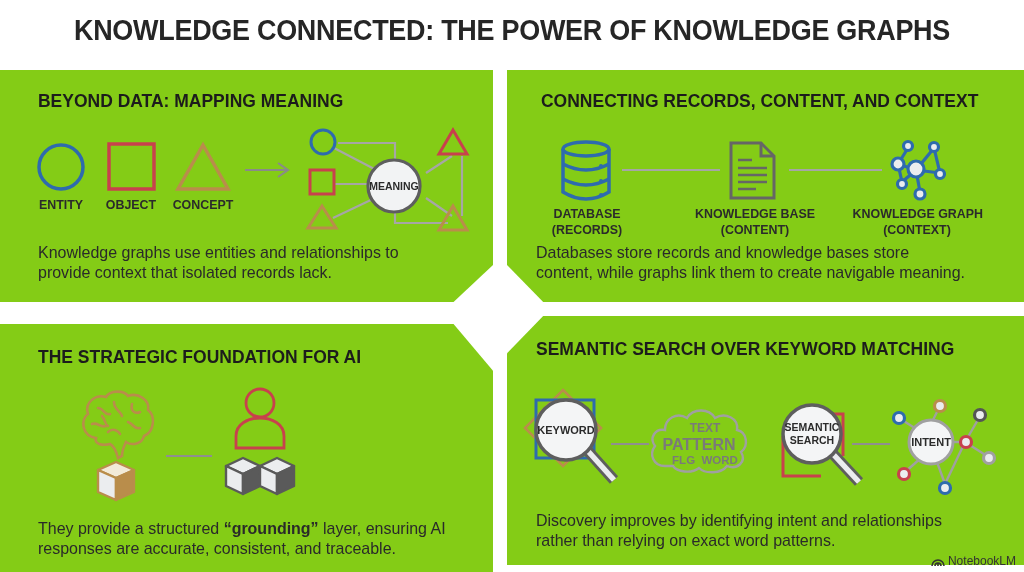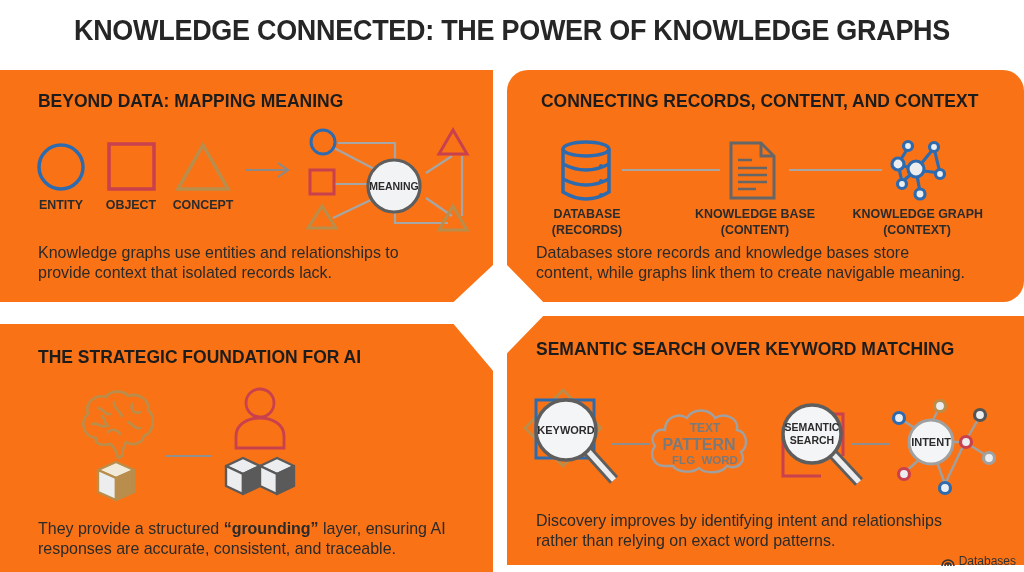"BEYOND DATA: MAPPING MEANING" .panel { background: #f97316 -> #84cc16 }
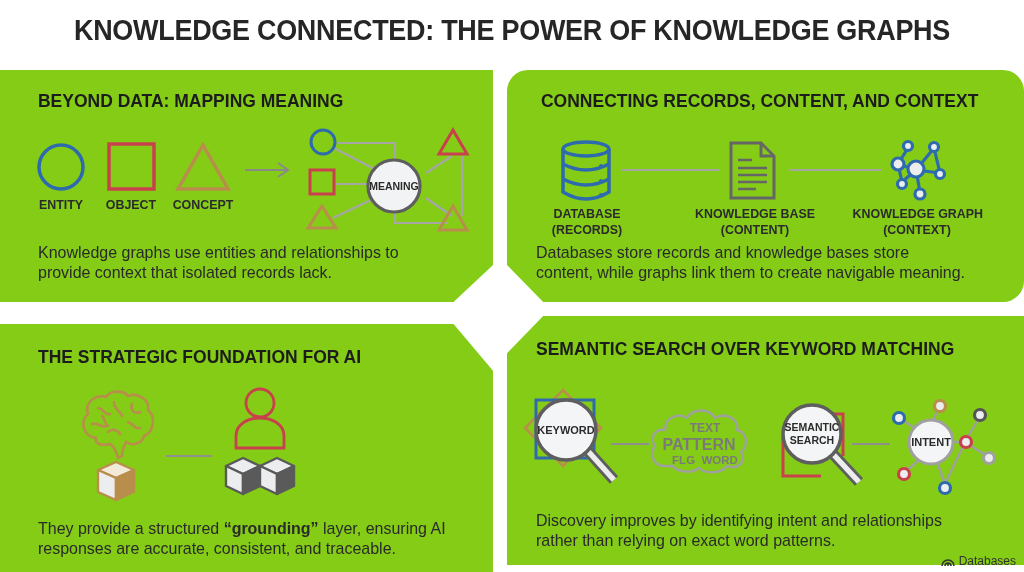"CONNECTING RECORDS, CONTENT, AND CONTEXT" #p2 { border-radius: 21px -> none }
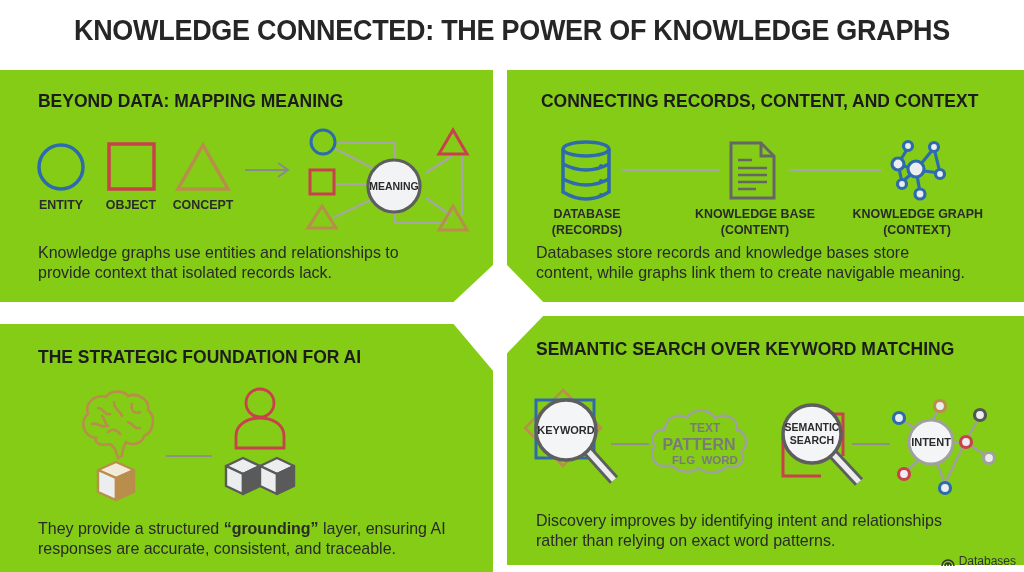"Databases" span { text: Databases -> NotebookLM }
